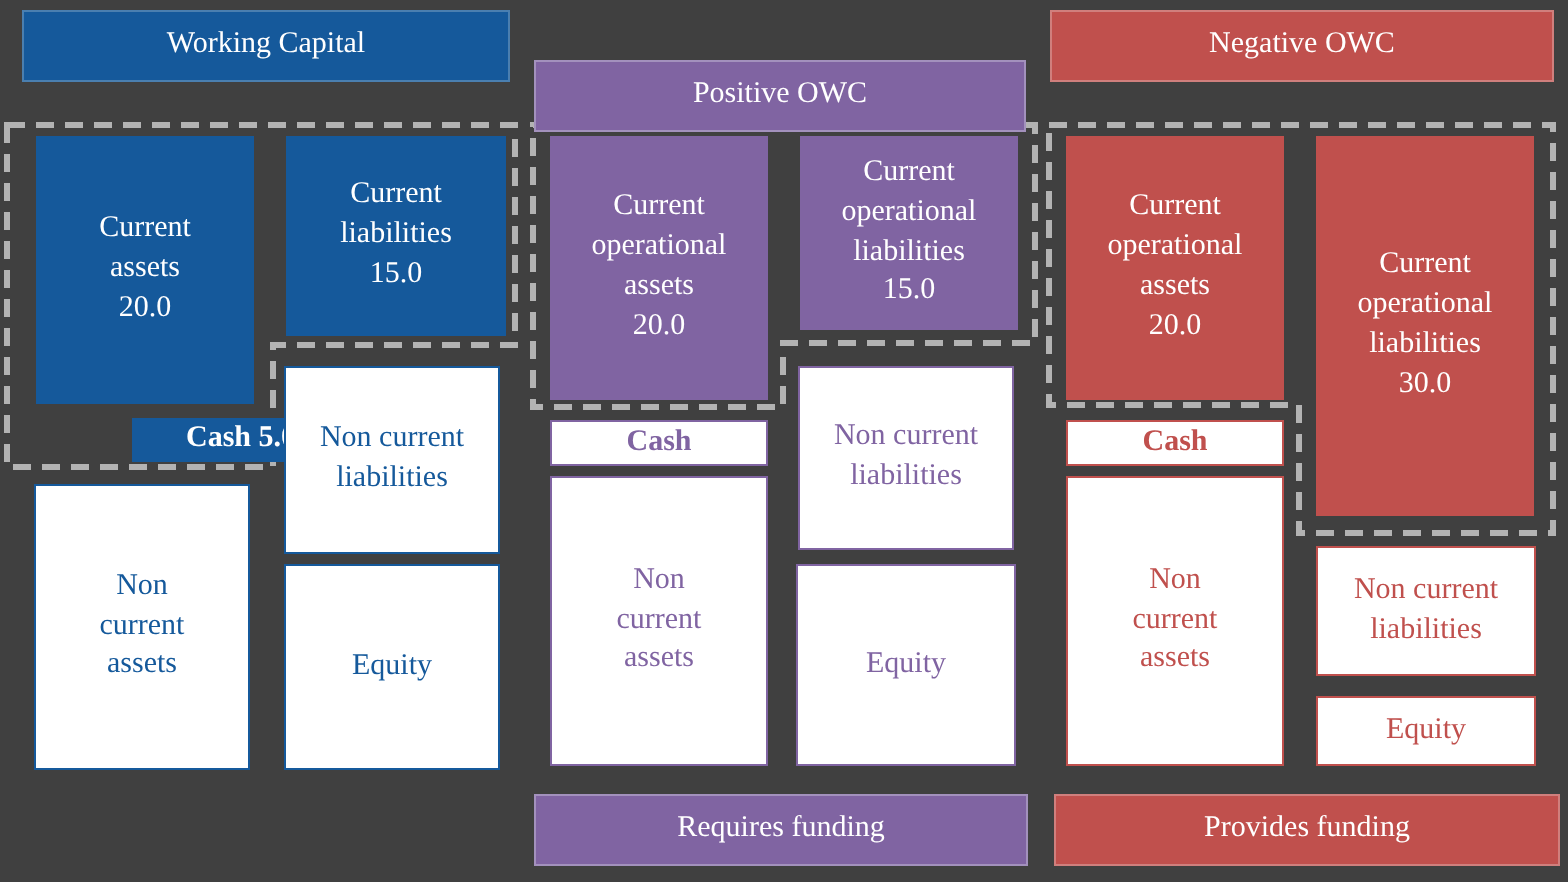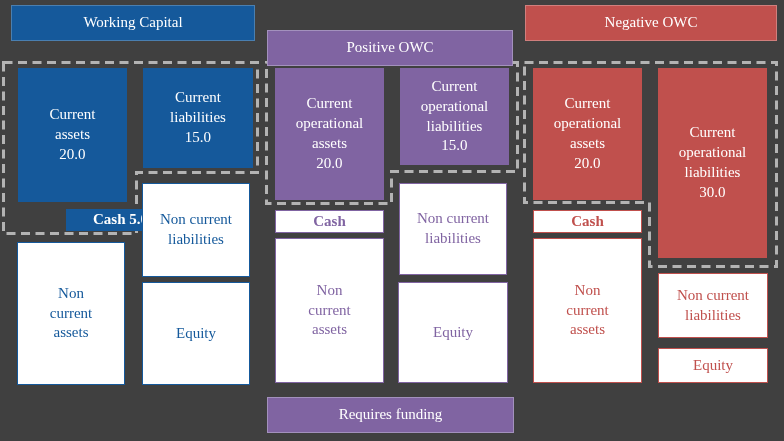"Provides funding" div.box { html: none -> <div>Provides funding</div> }
